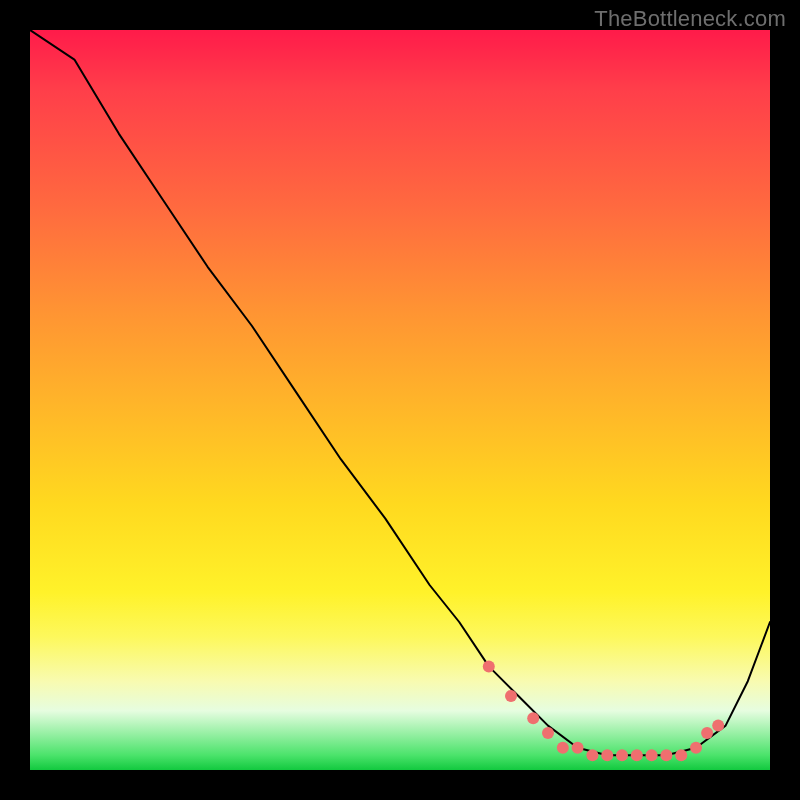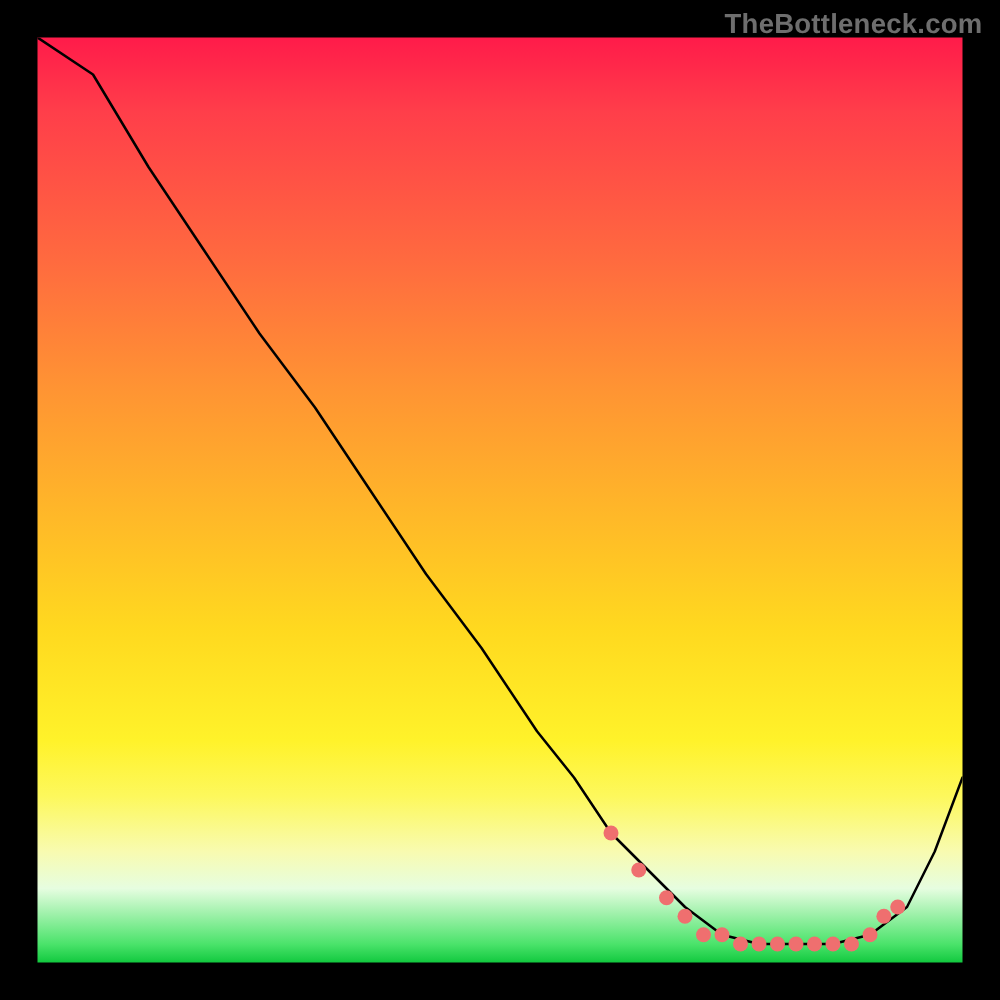"TheBottleneck.com" .watermark { font-weight: 700 -> 400 }
